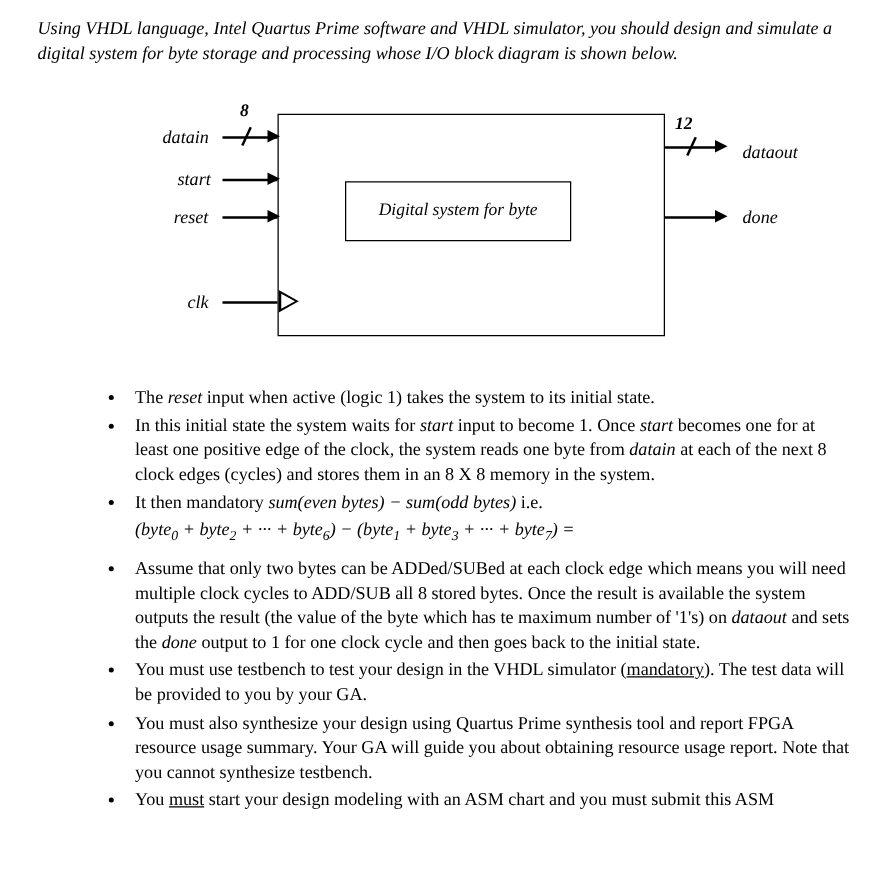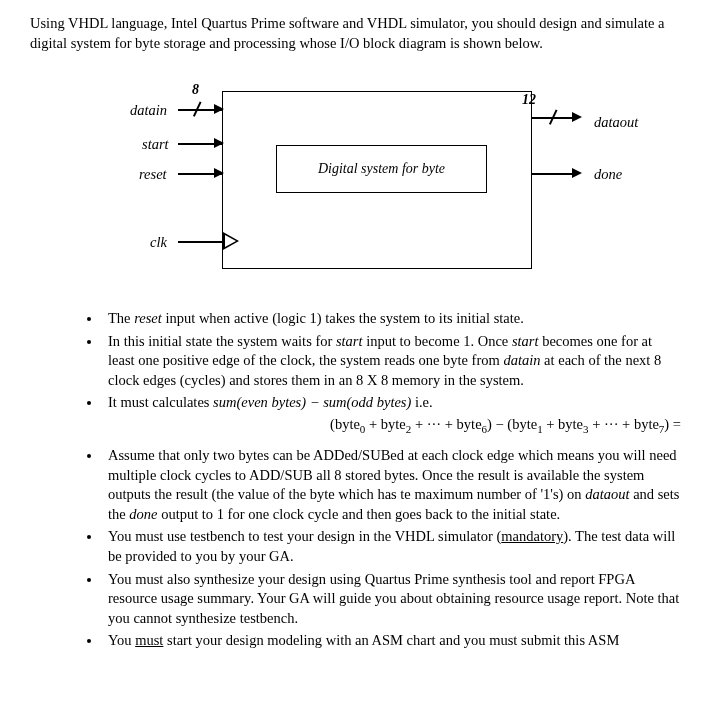"Using VHDL language, Intel Quartus" .paragraph { font-style: none -> italic }
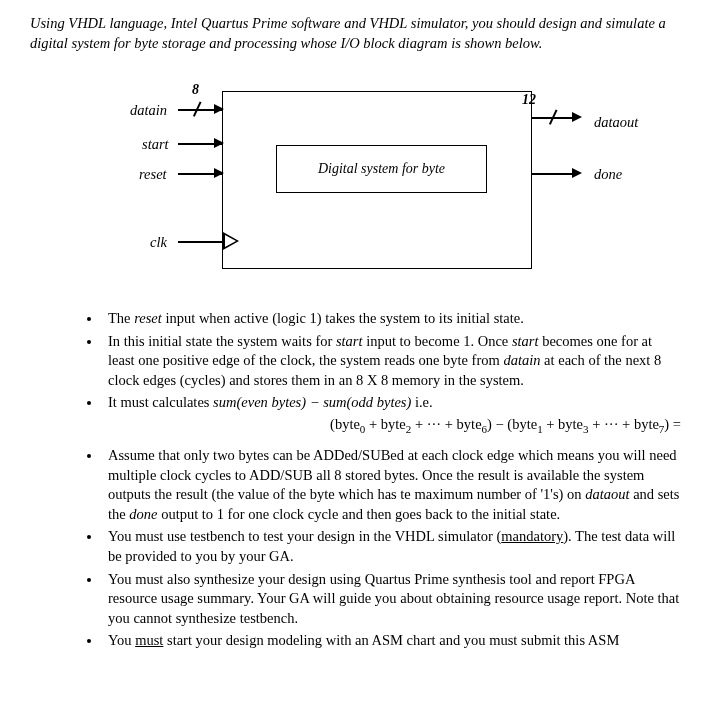"12" span.bus-label { left: 448px -> 466px }
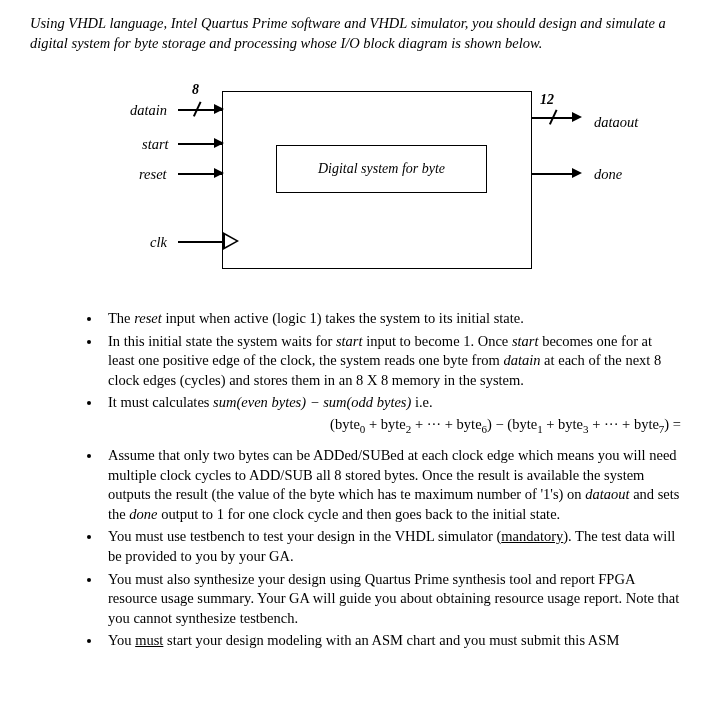"Digital system for byte" .inner-box { width: 211px -> 181px }
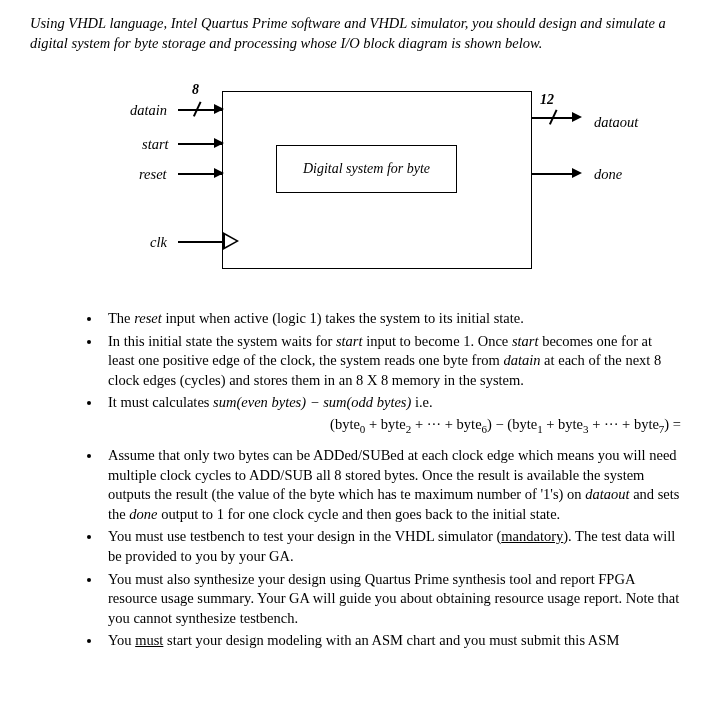"It must calculates" span { text: must calculates -> then mandatory }
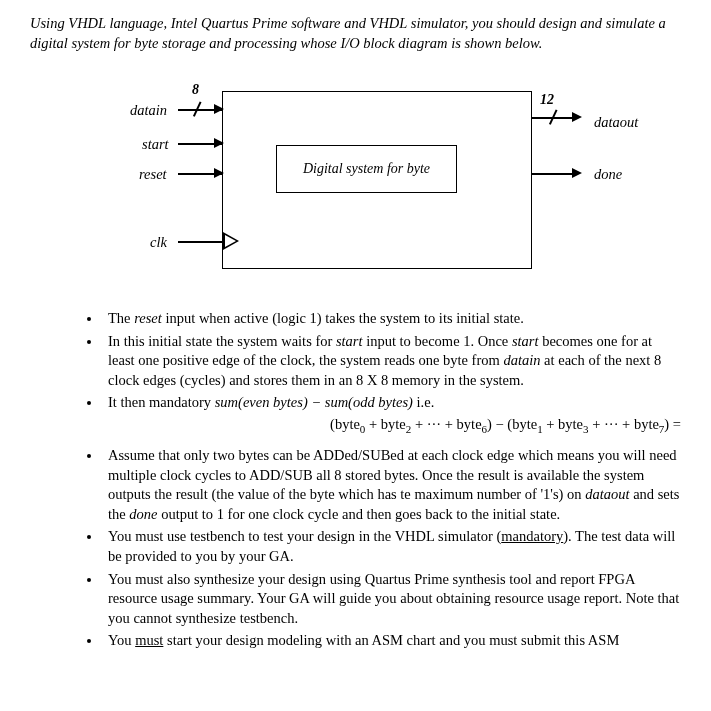"(byte0 + byte2 + ···" .eq { font-style: none -> italic; text-align: right -> left }
